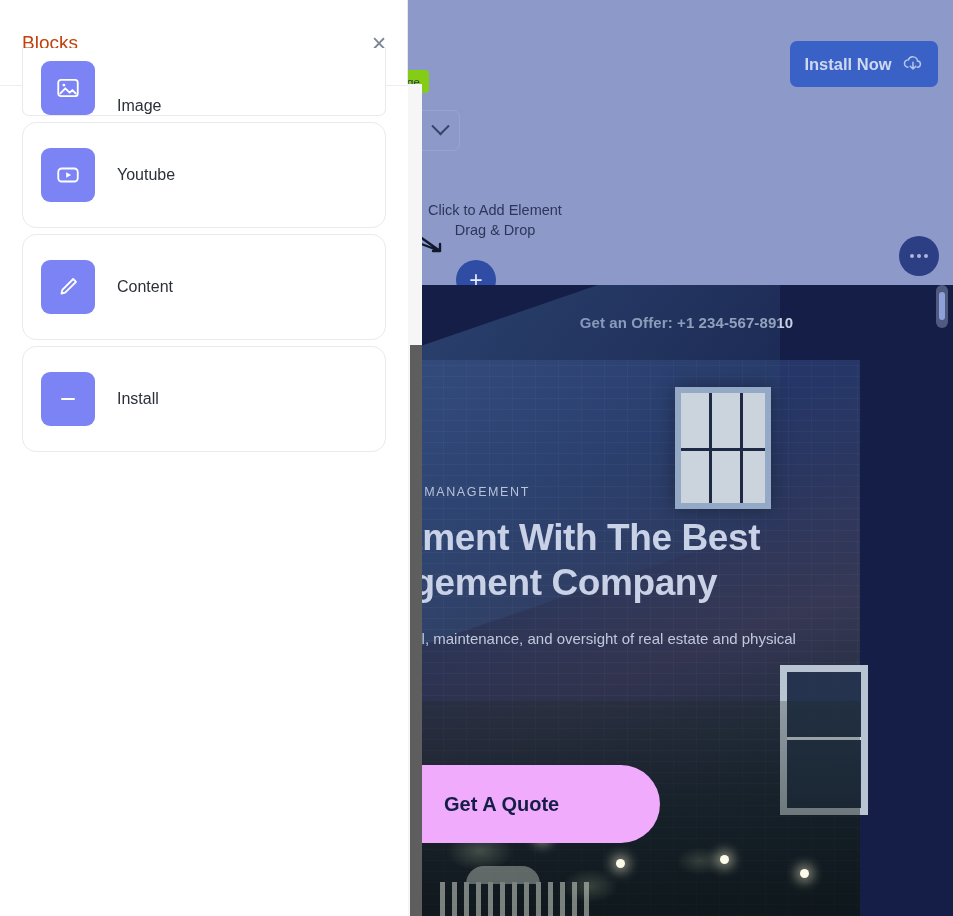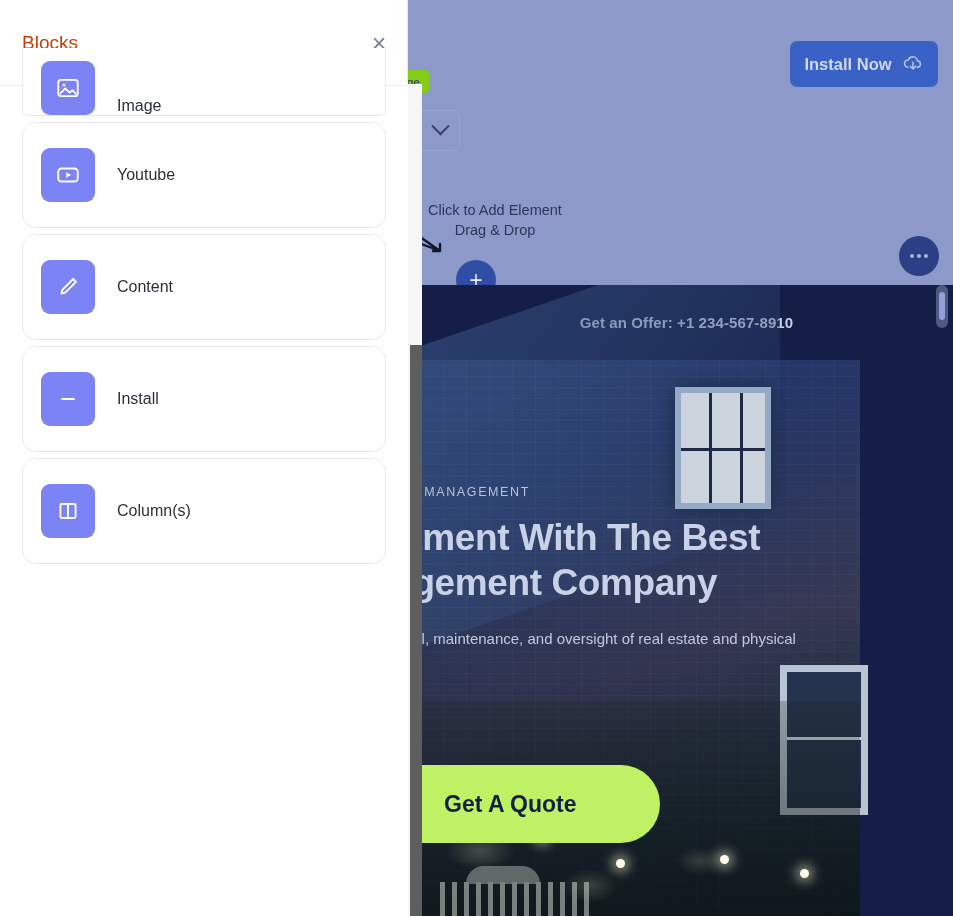"Column(s)" div.block-item { html: <div> <span> <svg> <rect></rect> <path></path> </svg> </span> <span>Column(s)</span> </div> -> none }
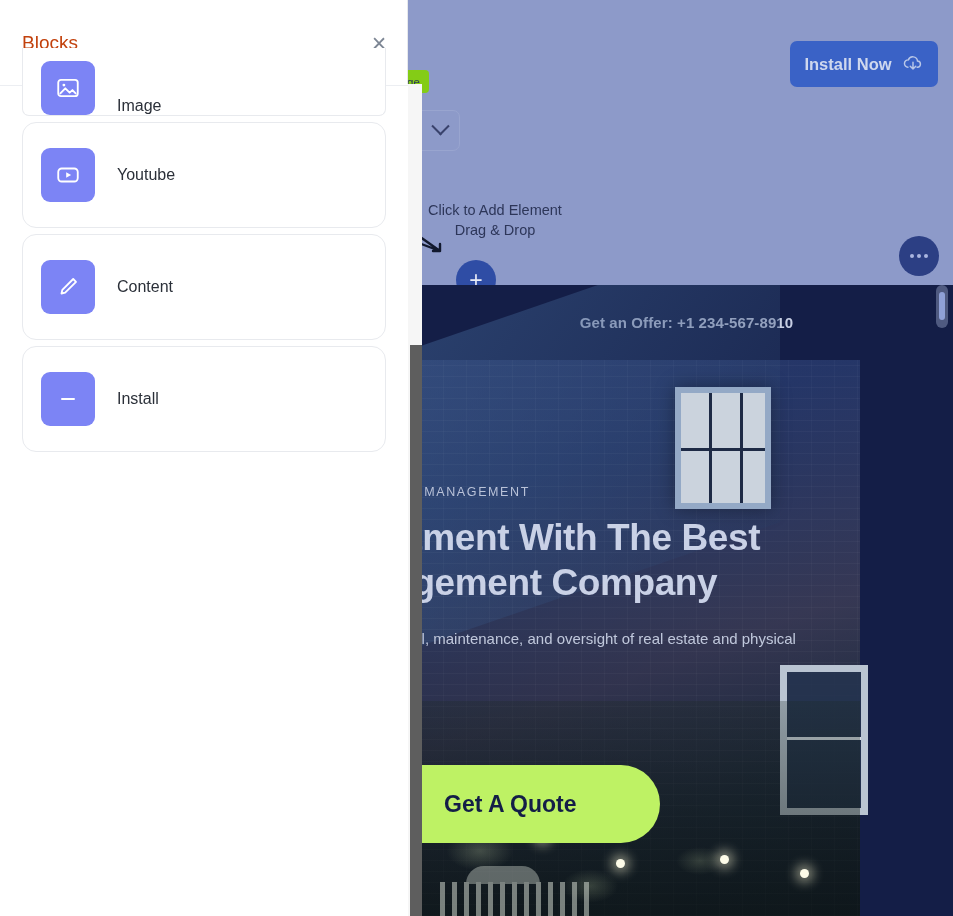"Get A Quote" .hero-cta { background: #bef264 -> #f0abfc; font-size: 23px -> 20px }
